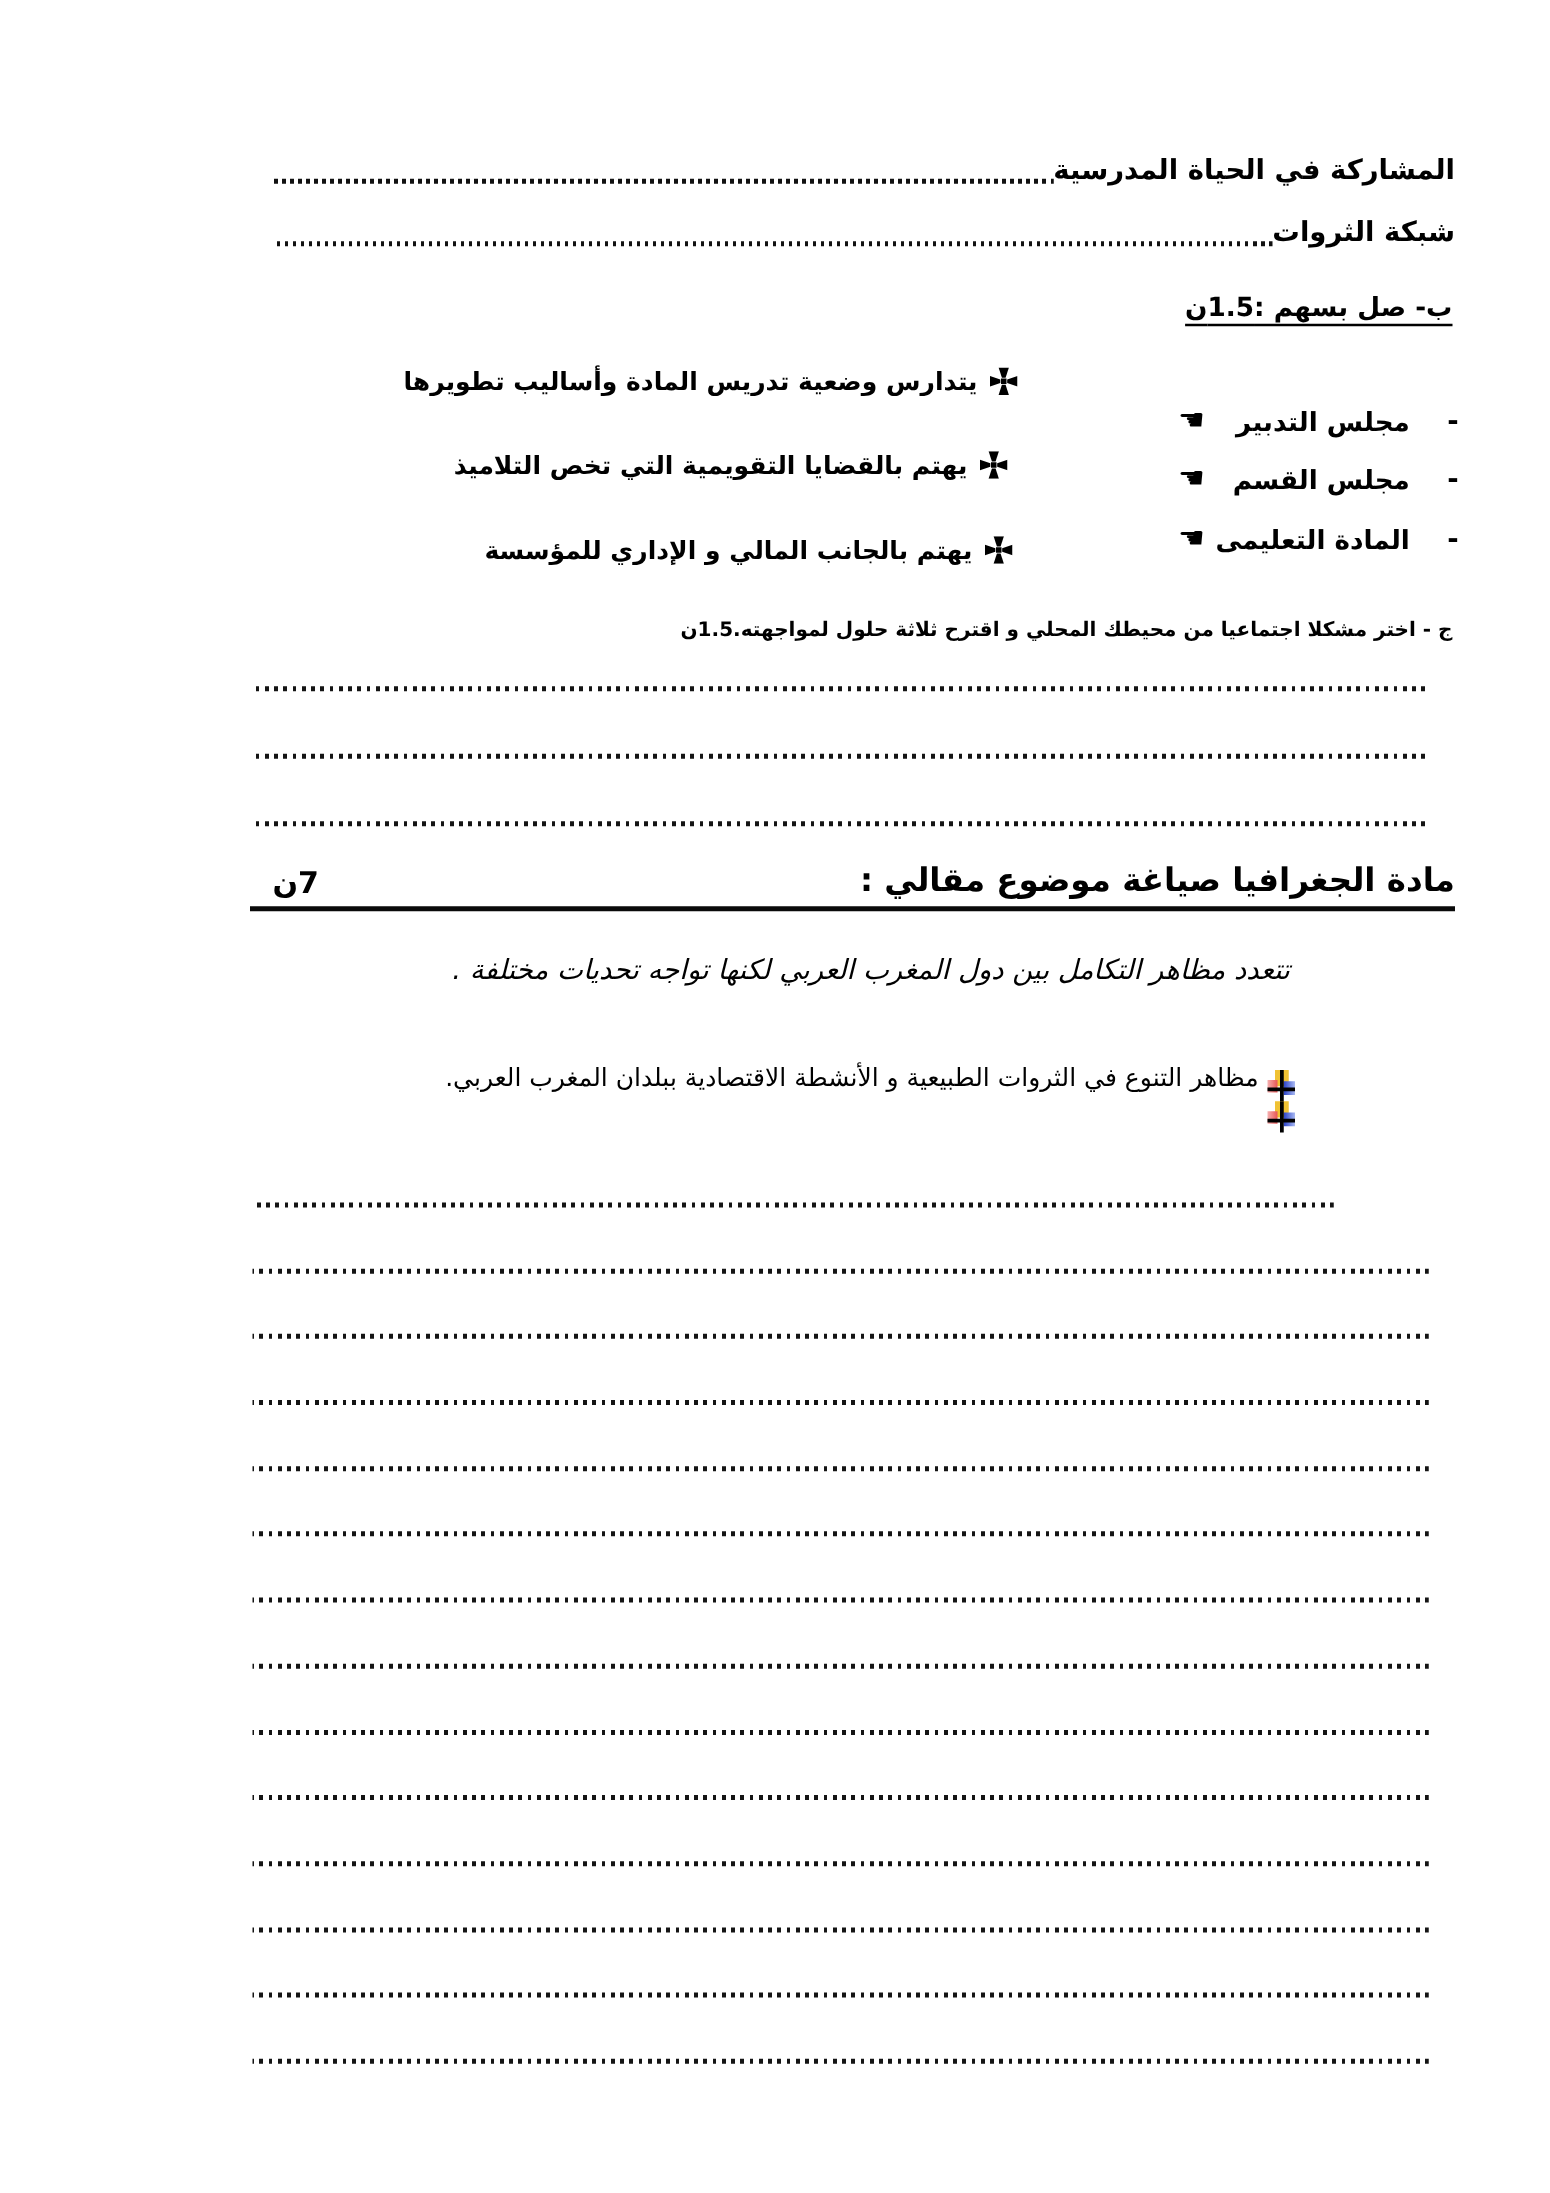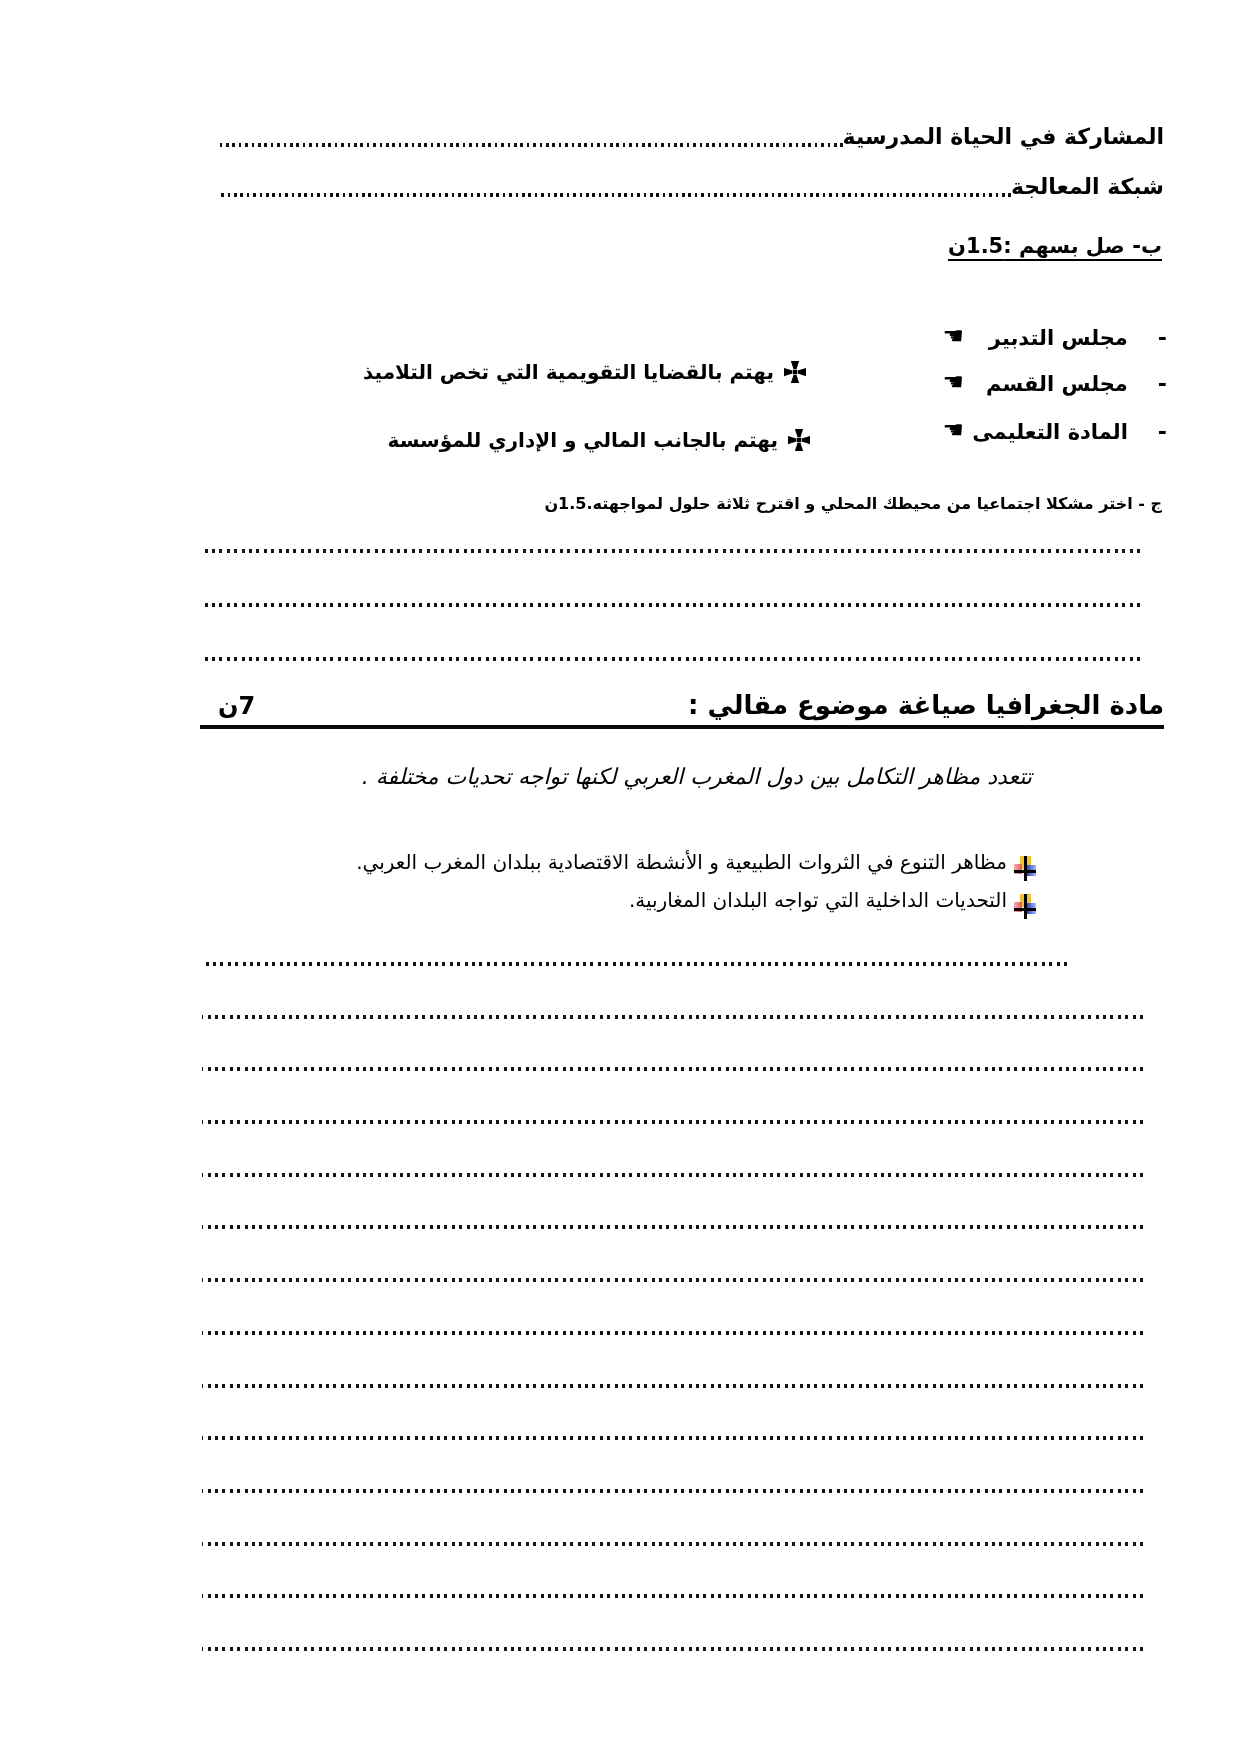"شبكة المعالجة" span.fl-text { text: المعالجة -> الثروات }
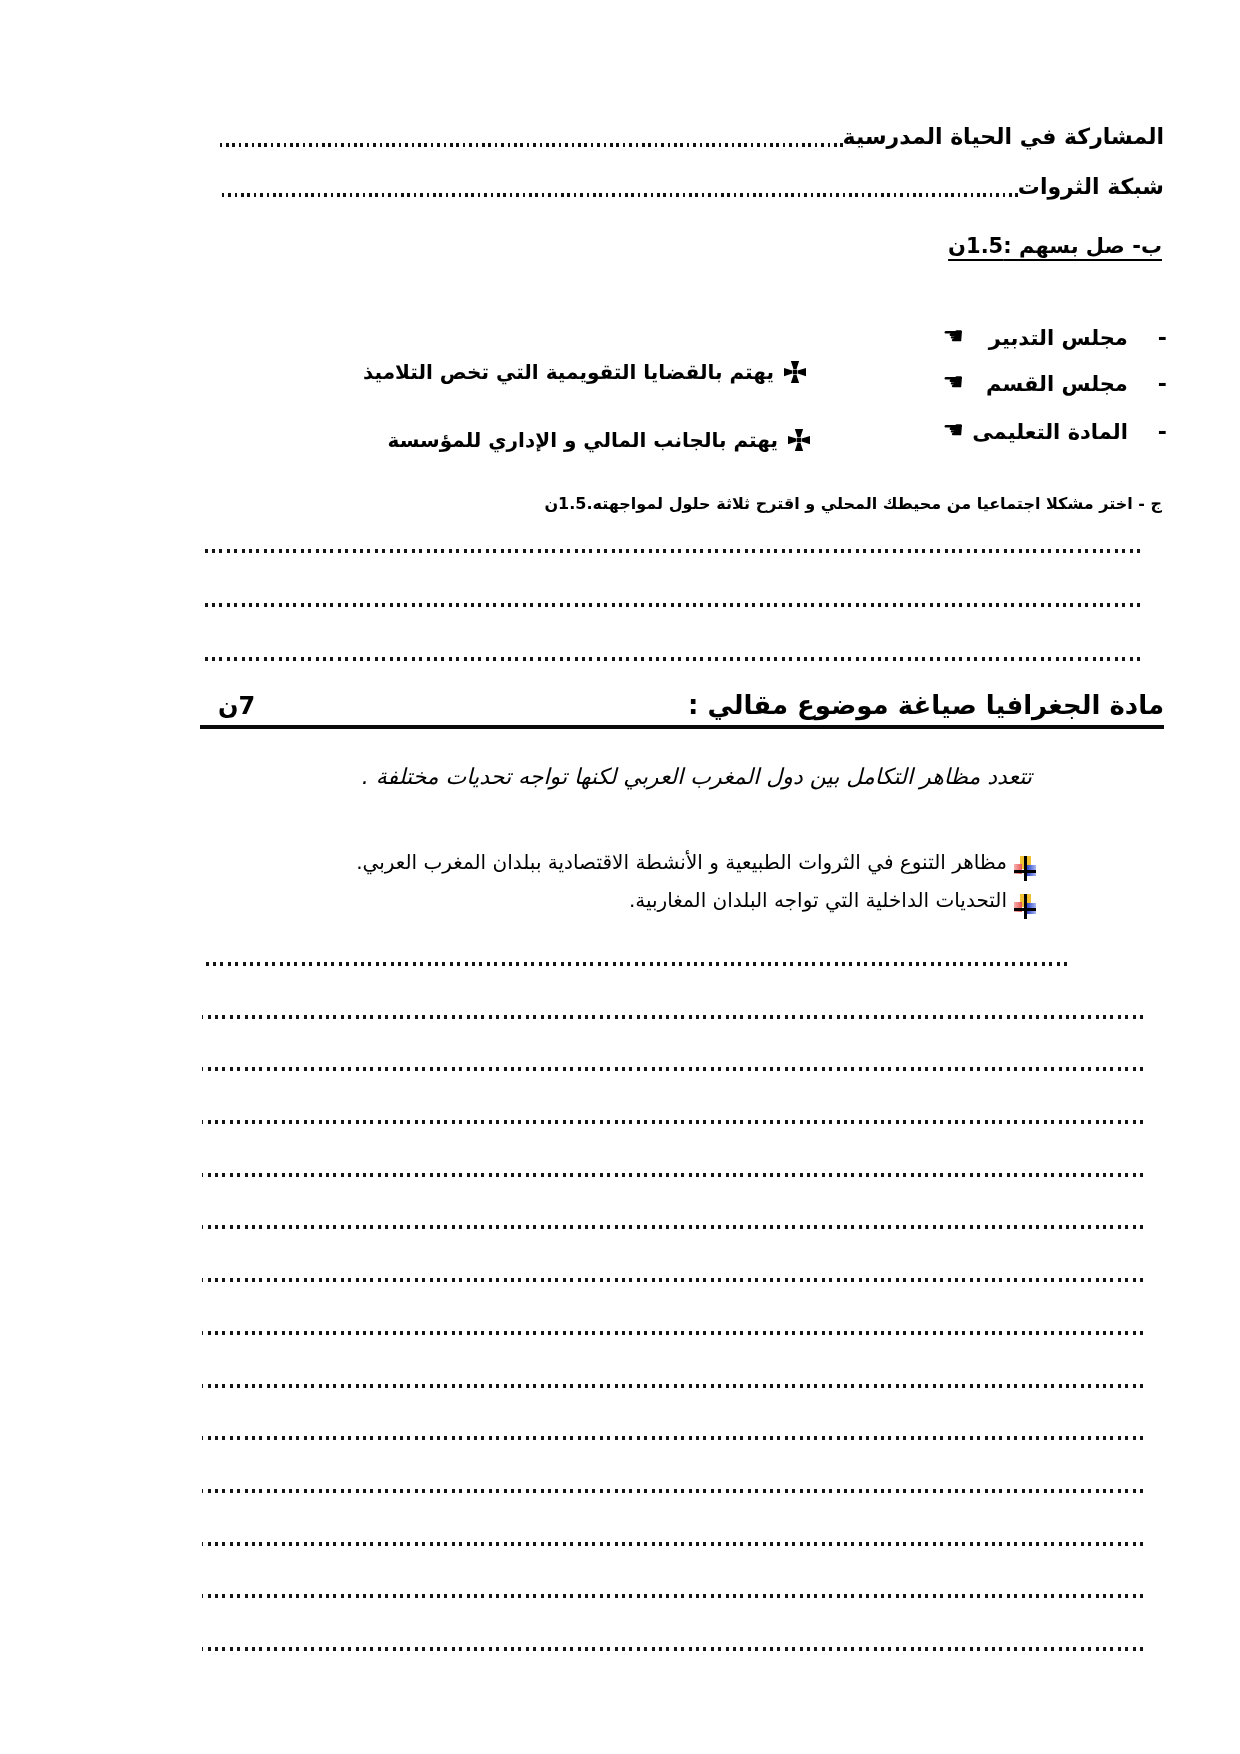"يتدارس وضعية تدريس المادة وأساليب" div.match-left-item { html: none -> <div> <span> <svg> <g> <path></path> <path></path> <path></path> <path></path> <rect></rect> </g> </svg> </span> <span>يتدارس وضعية تدريس المادة وأساليب تطويرها</span> </div> }
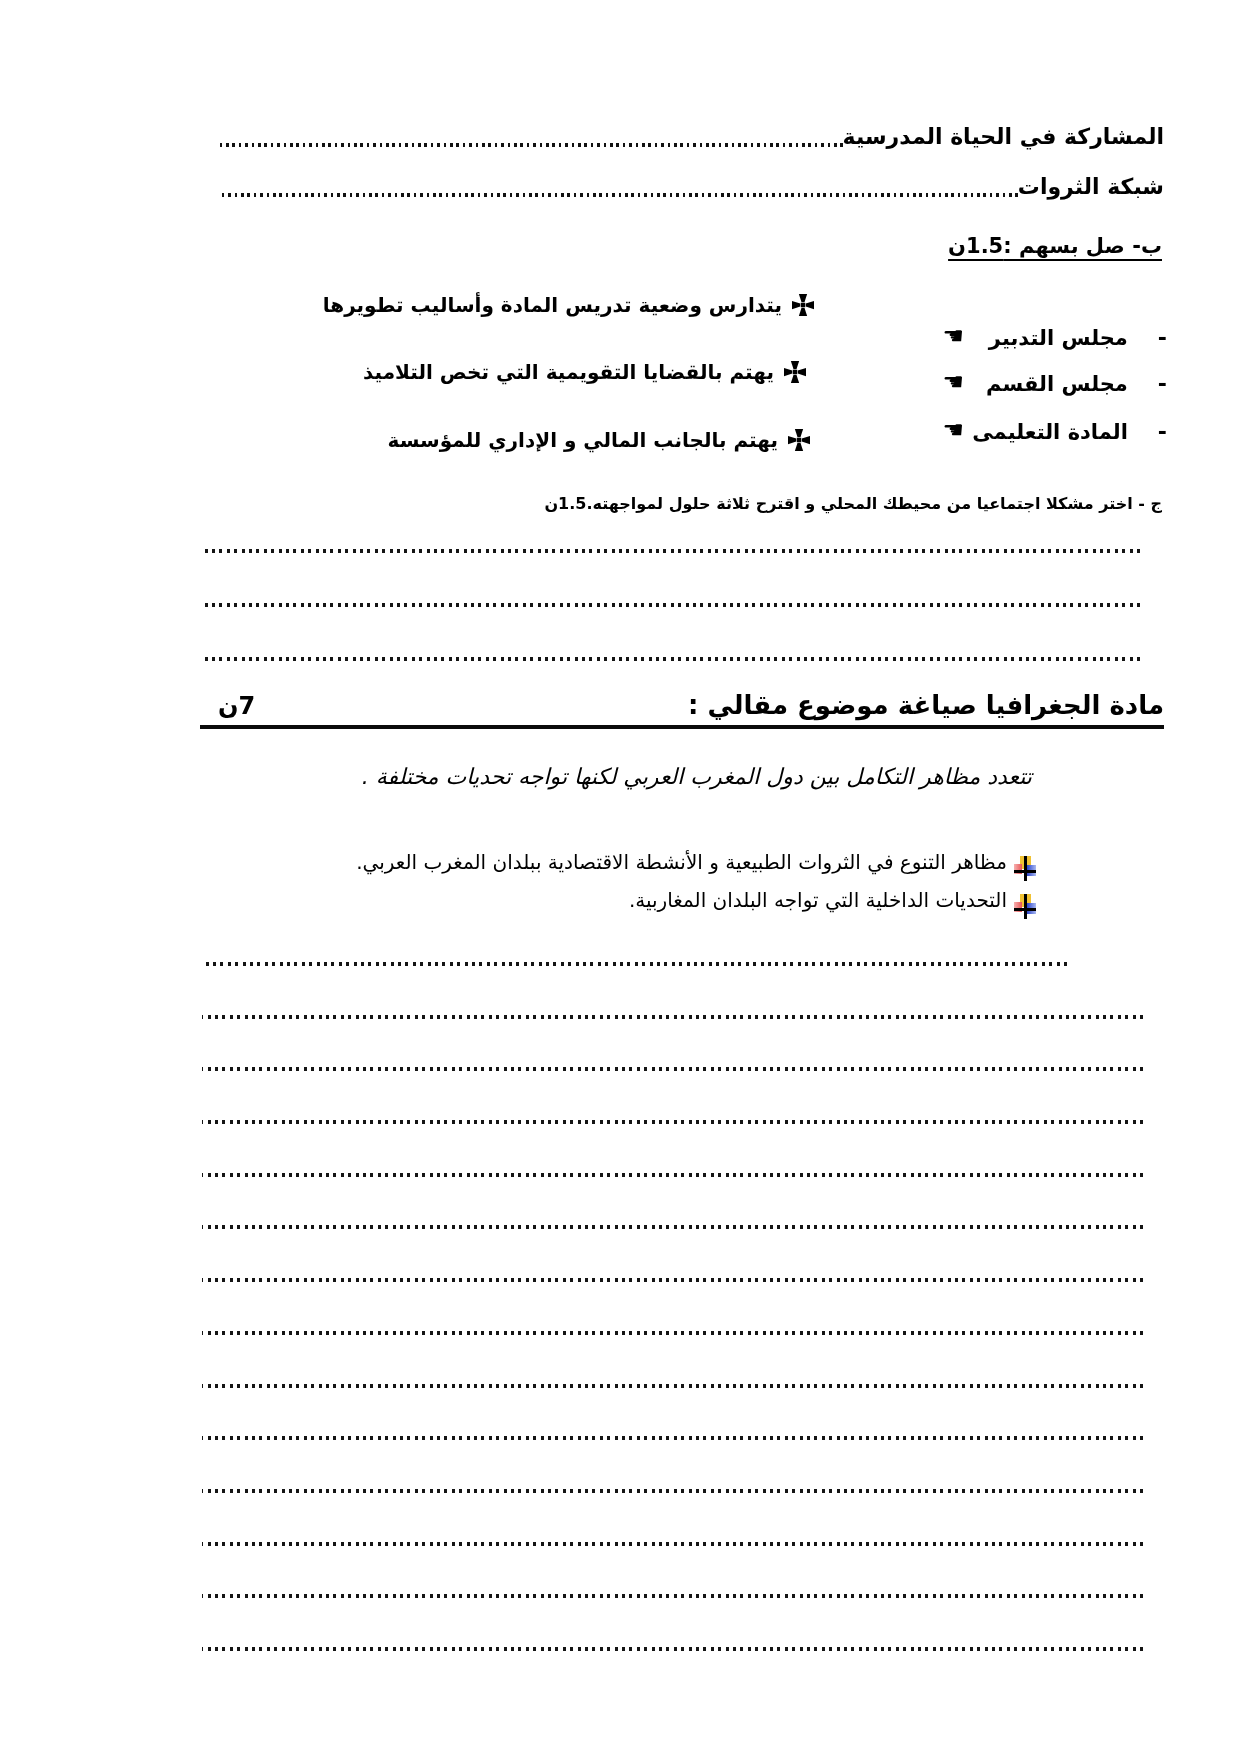"التحديات الداخلية التي تواجه البلدان" span { html: <span>التحديات الداخلية التي تواجه البلدان المغاربية.</span> -> none }
